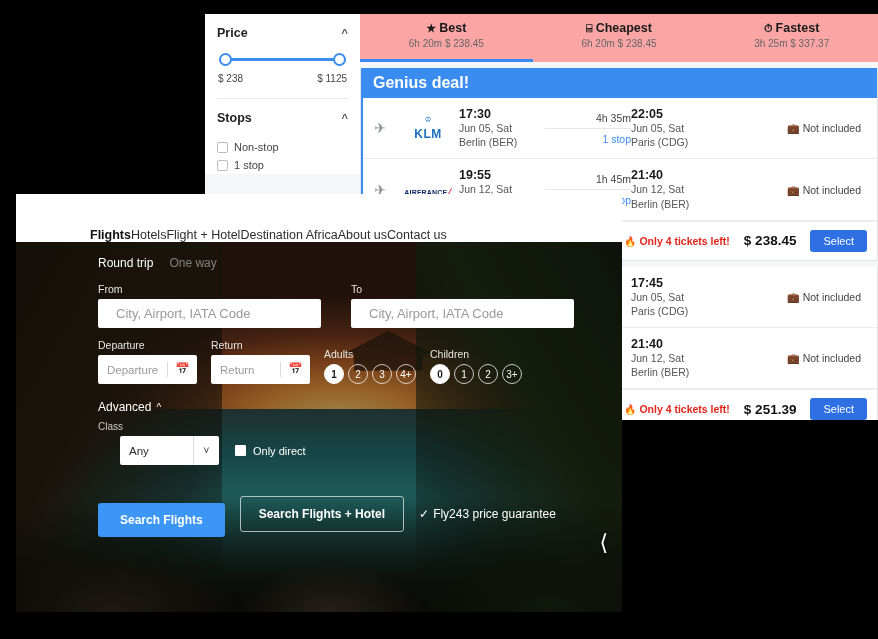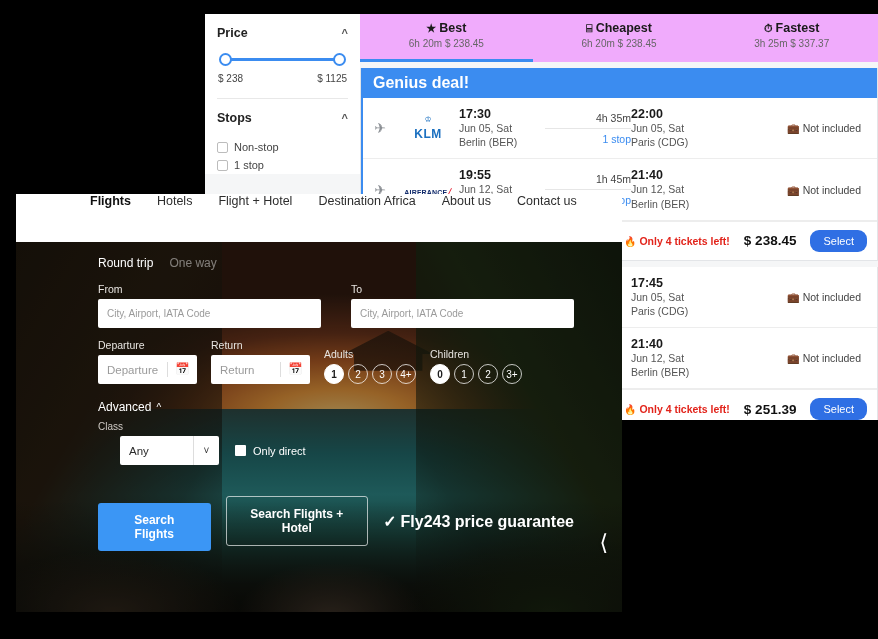"★ Best" .tabs { background: #f0abfc -> #fca5a5 }
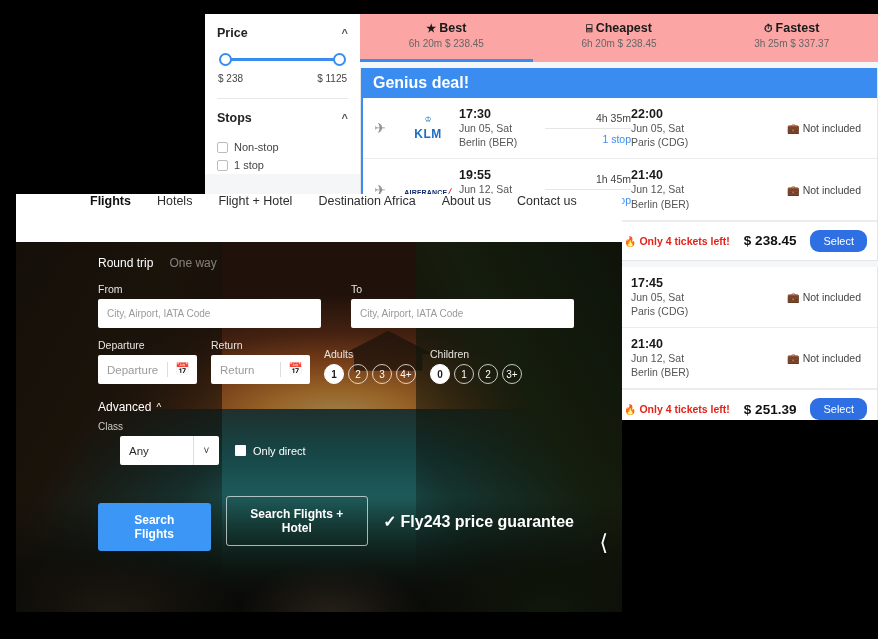"22:00" div.t-big { text: 22:00 -> 22:05 }
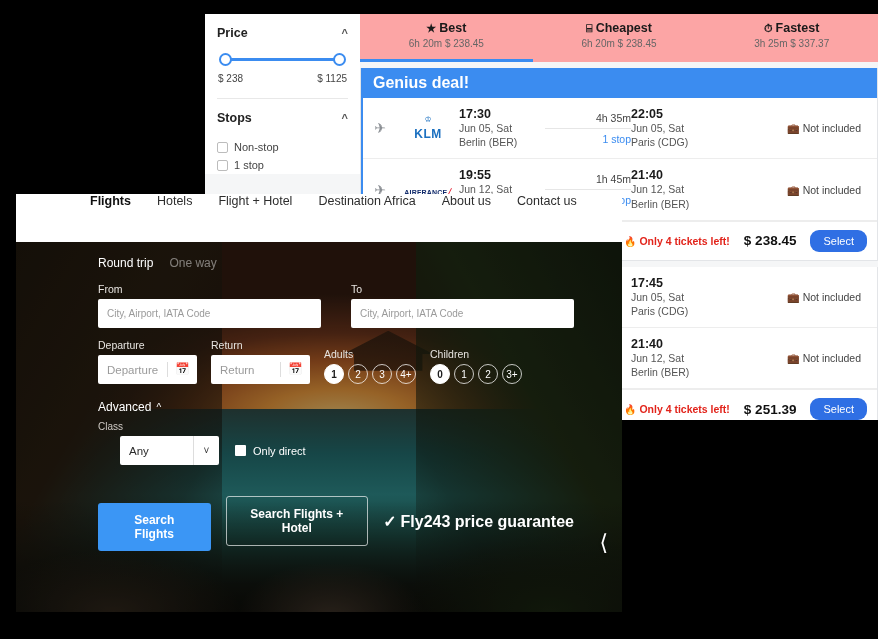"Flights" .navbar { align-items: flex-start -> flex-end; gap: 26px -> none }
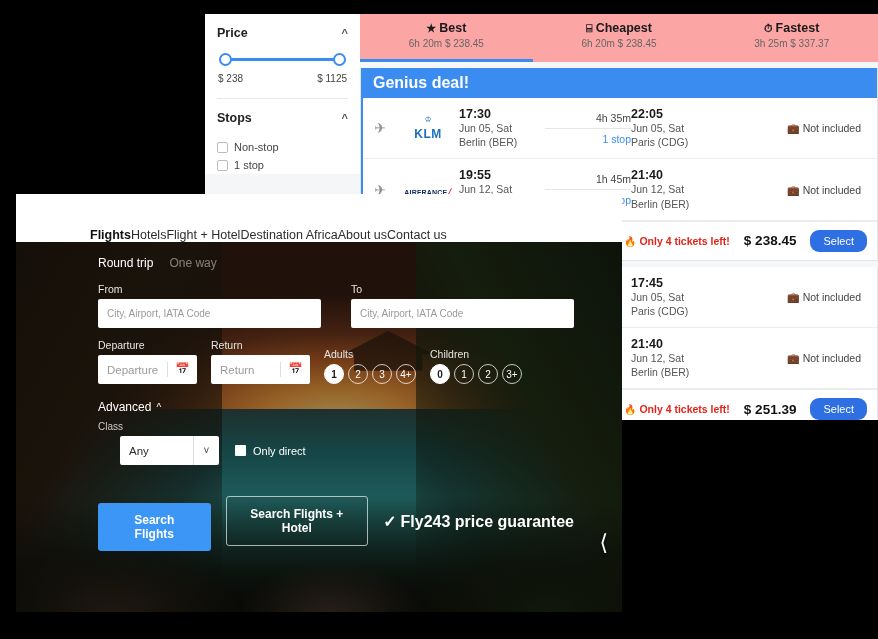"Select" .select-btn { border-radius: 9px -> 3px }
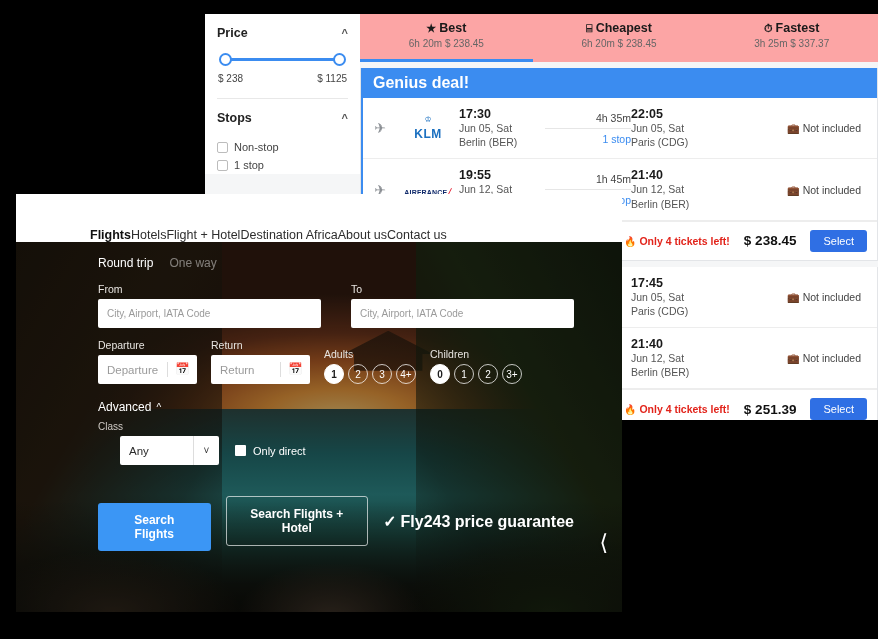"City, Airport, IATA Code" .txt-input { font-size: 10px -> 13px; padding: 0 9px -> 0 18px }
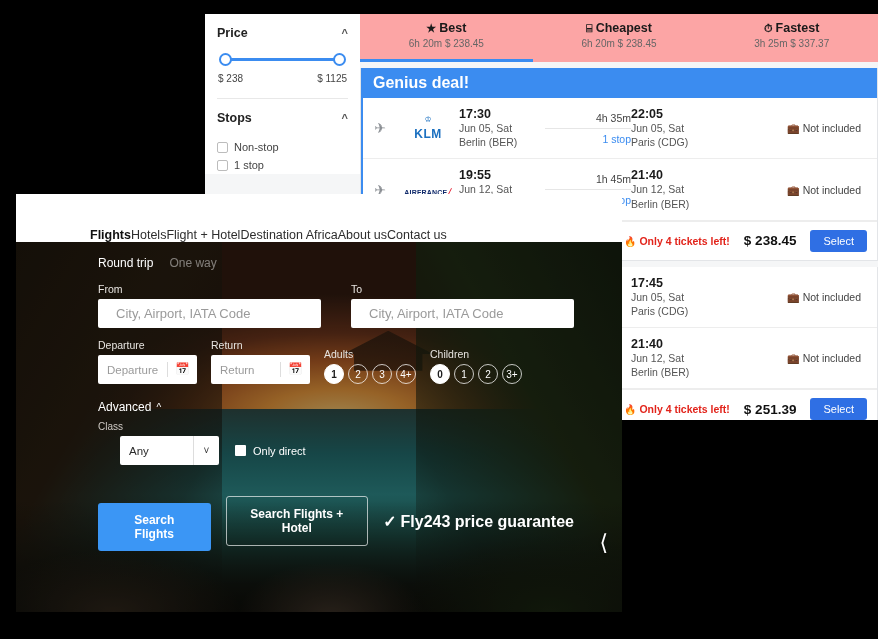"✓ Fly243 price guarantee" .guarantee { font-size: 16px -> 12px; font-weight: bold -> normal }
